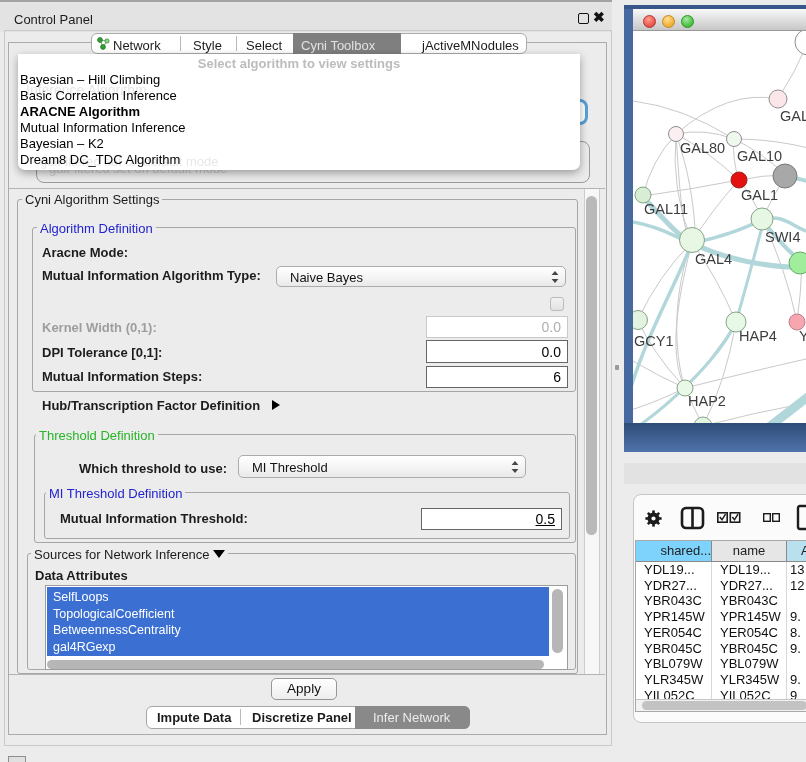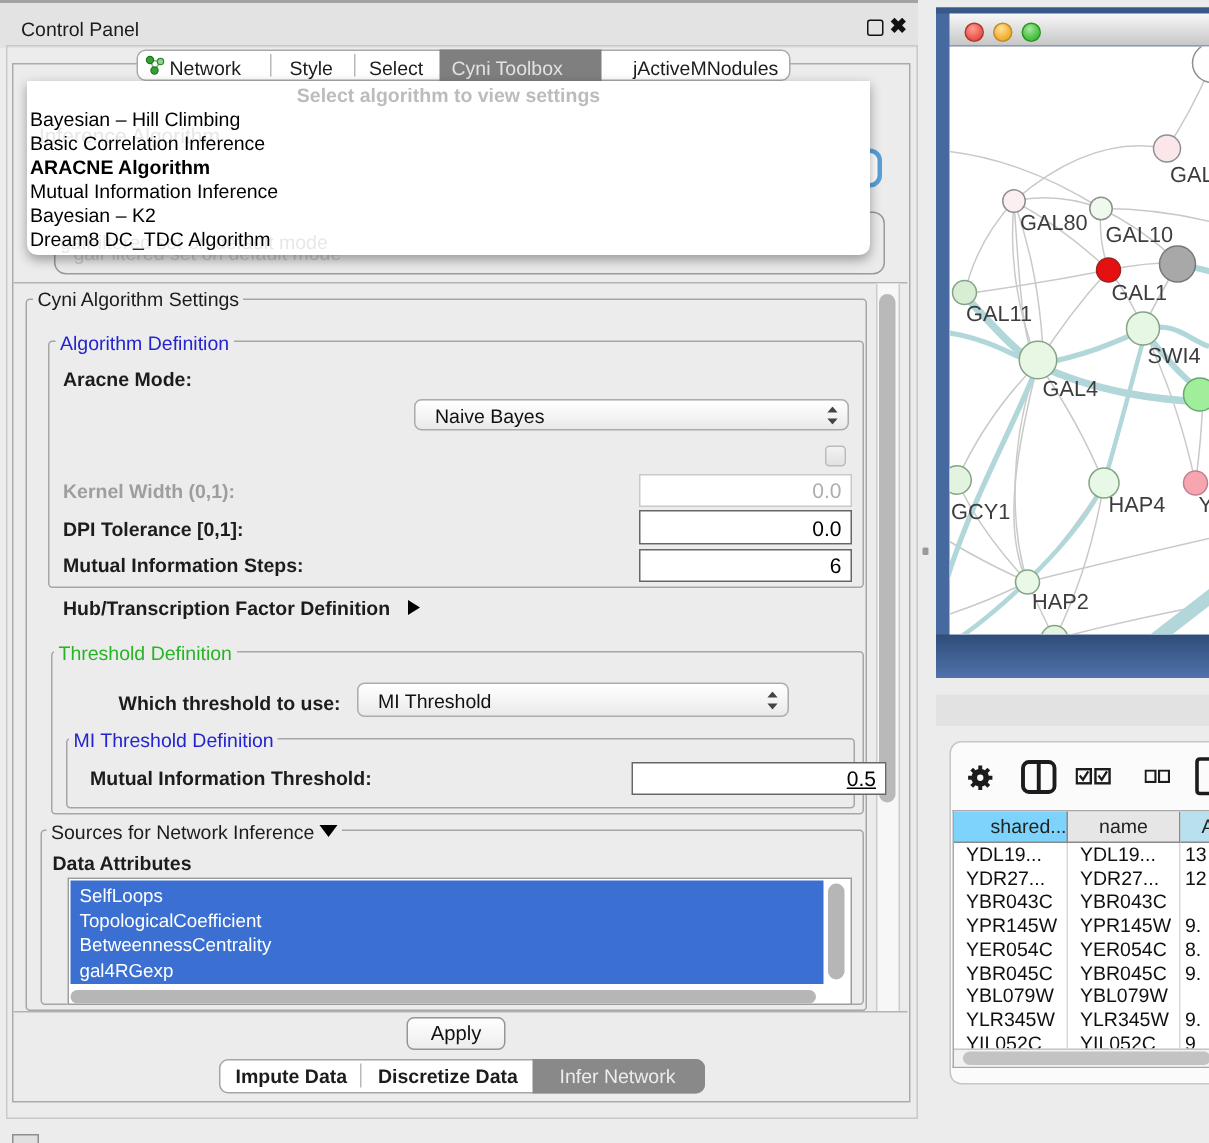"Mutual Information Algorithm Type:" div.lbl { html: none -> <div>Mutual Information Algorithm Type:</div> }
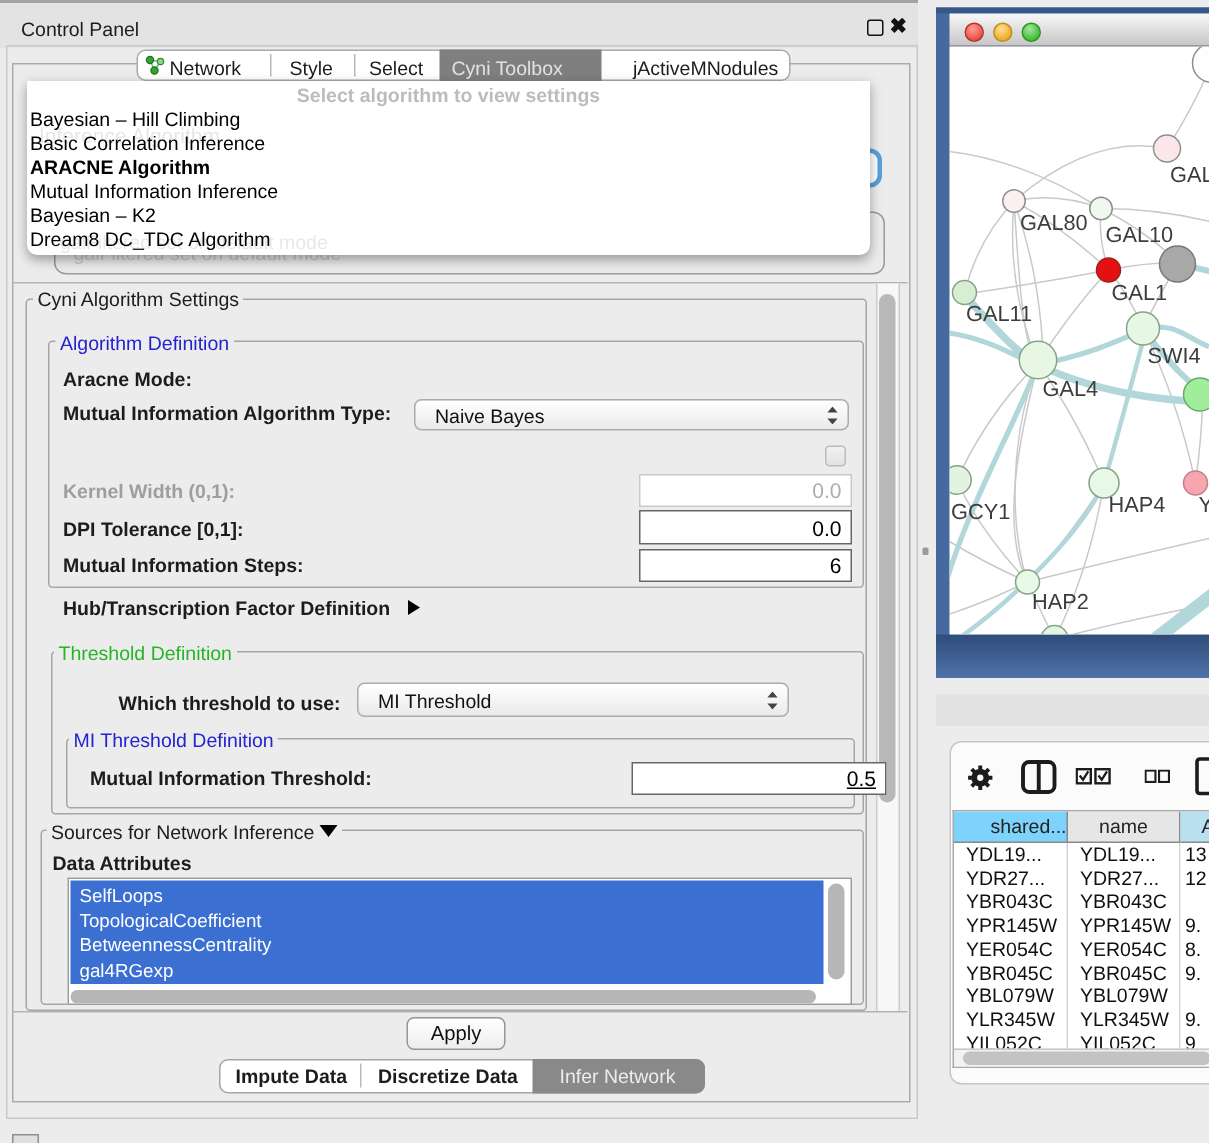"0.5" div.fld { width: 170px -> 141px }
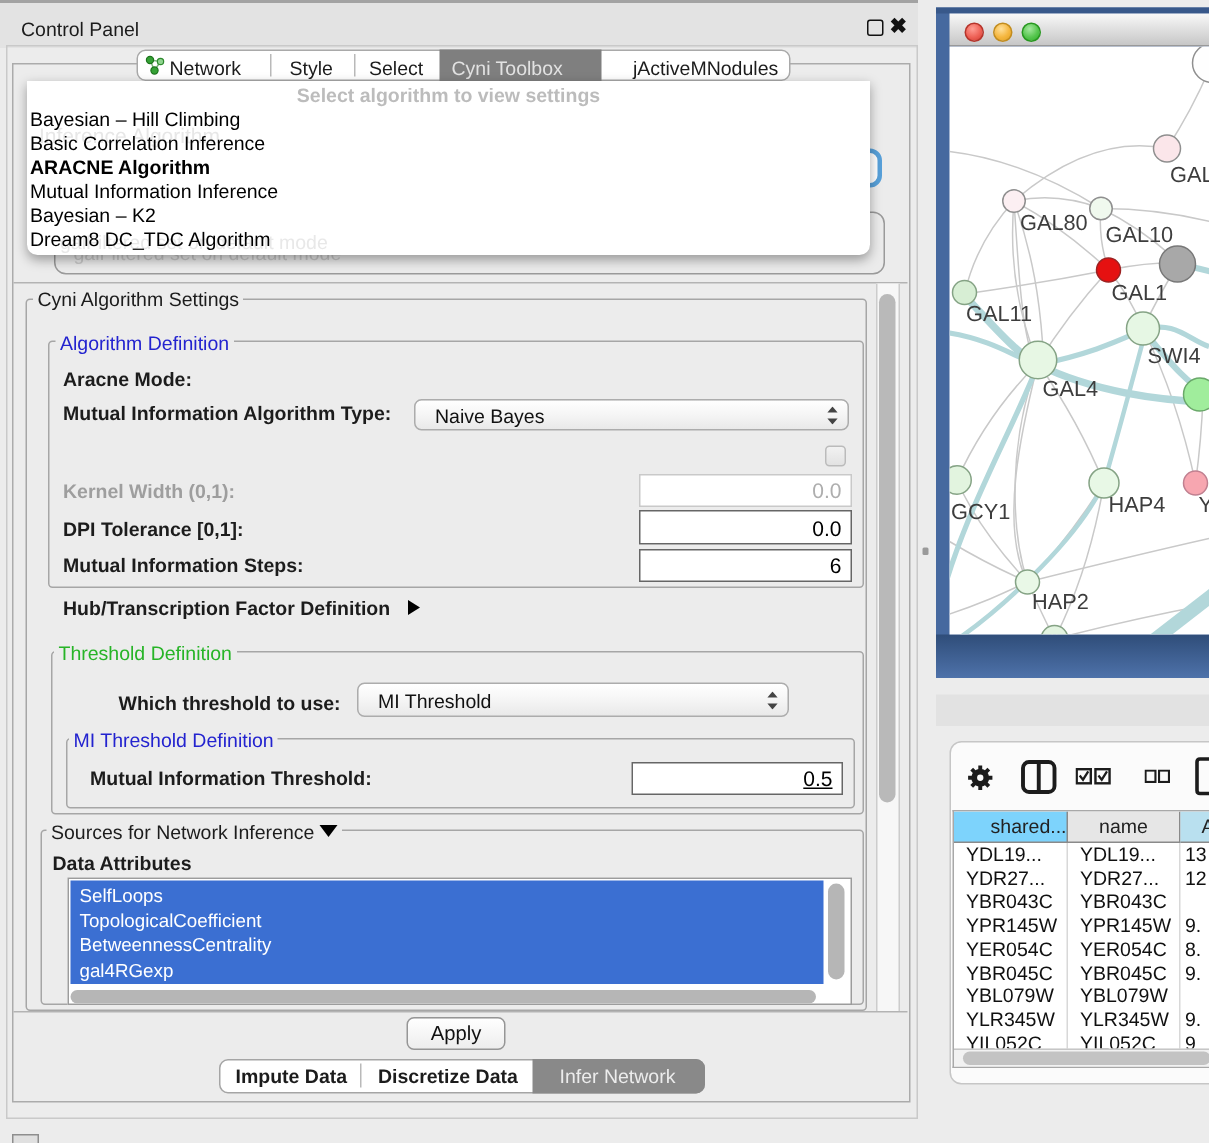"Discretize Data" div.lbl { text: Data -> Panel }
